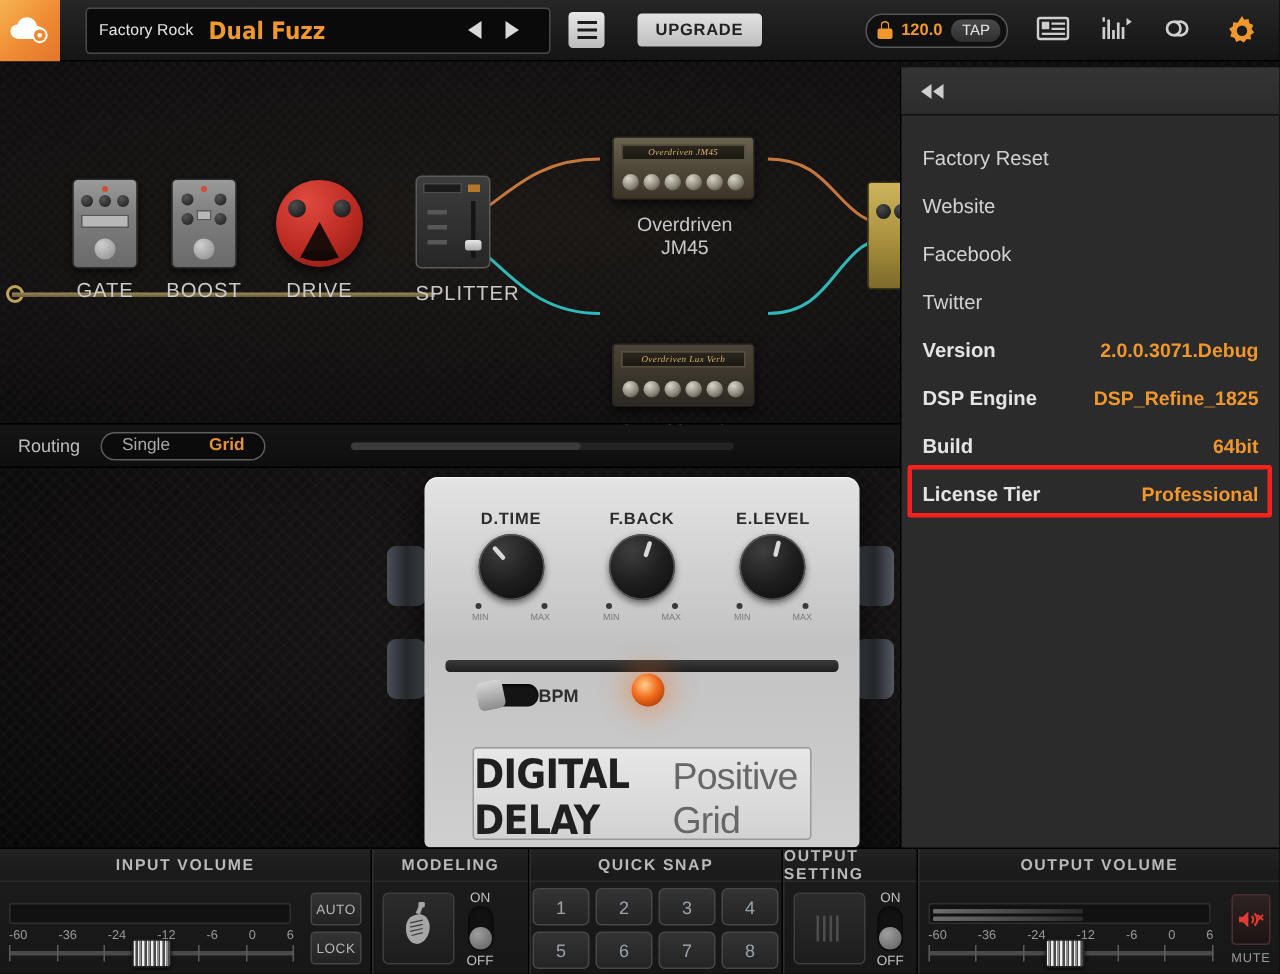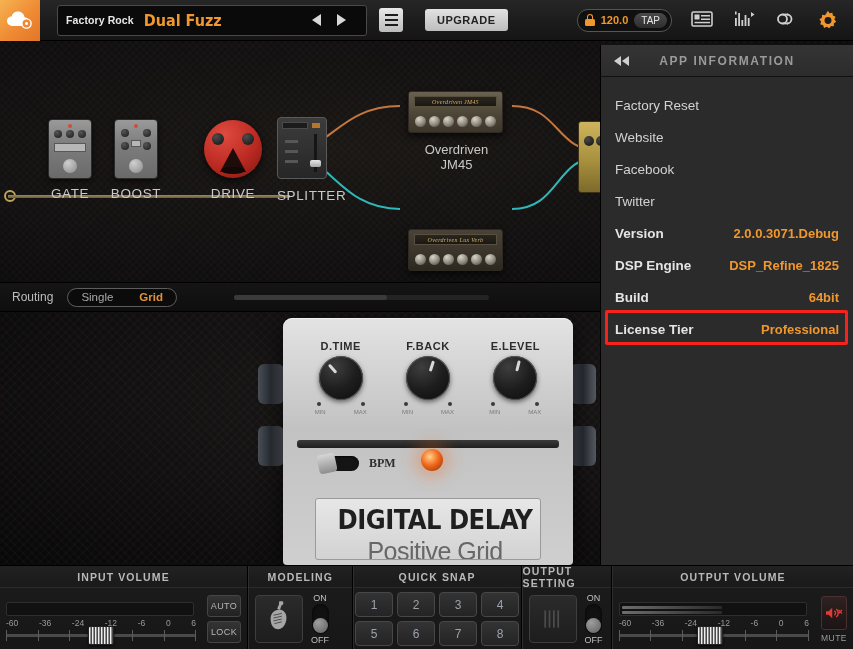"Factory Rock" .preset-cat { font-weight: bold -> normal }
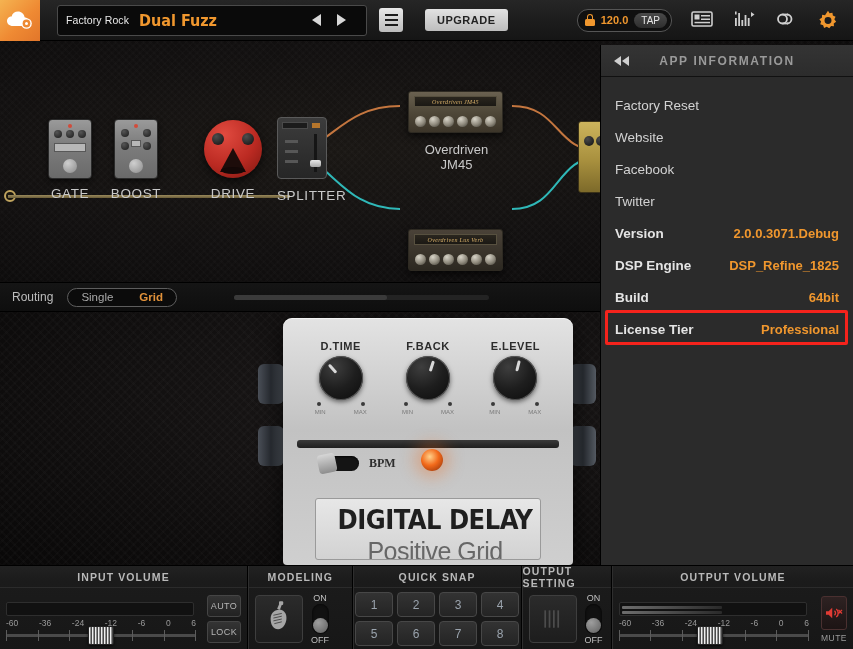"APP INFORMATION" div.info-title { html: <div>APP INFORMATION</div> -> none }
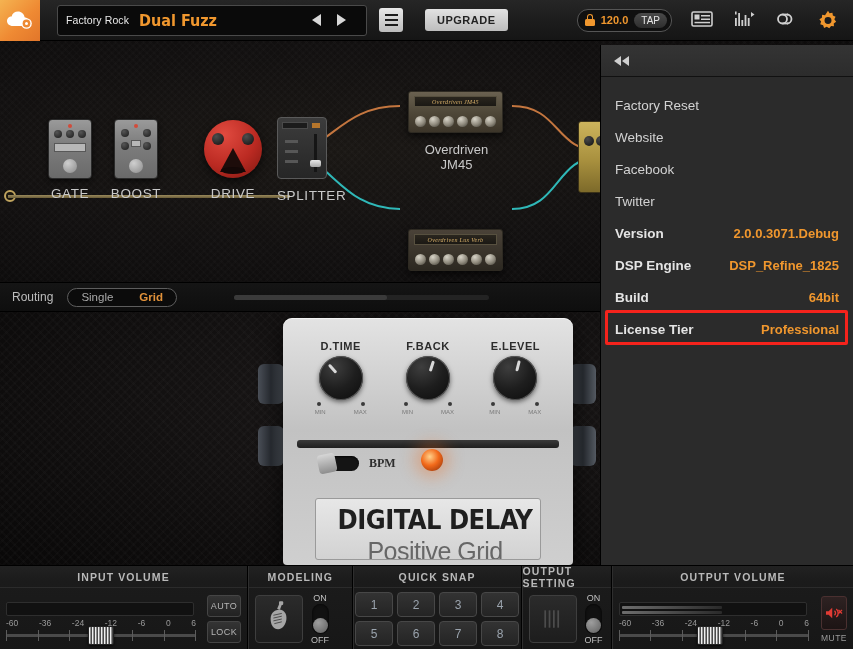"DRIVE" div.pedal-node { margin-left: 20px -> none }
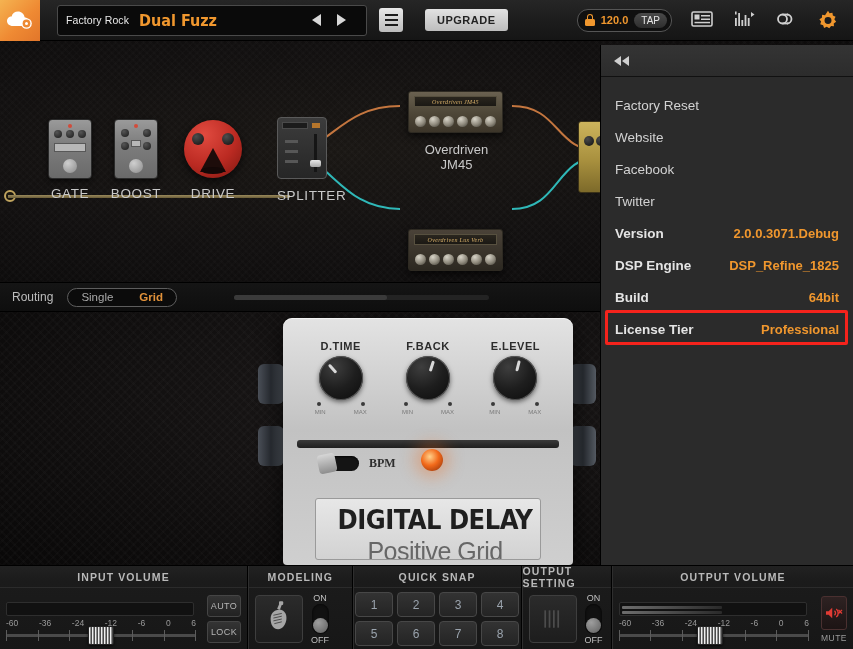"BPM" .bpm-row { font-family: Liberation Serif, serif -> none; gap: 10px -> 0 }
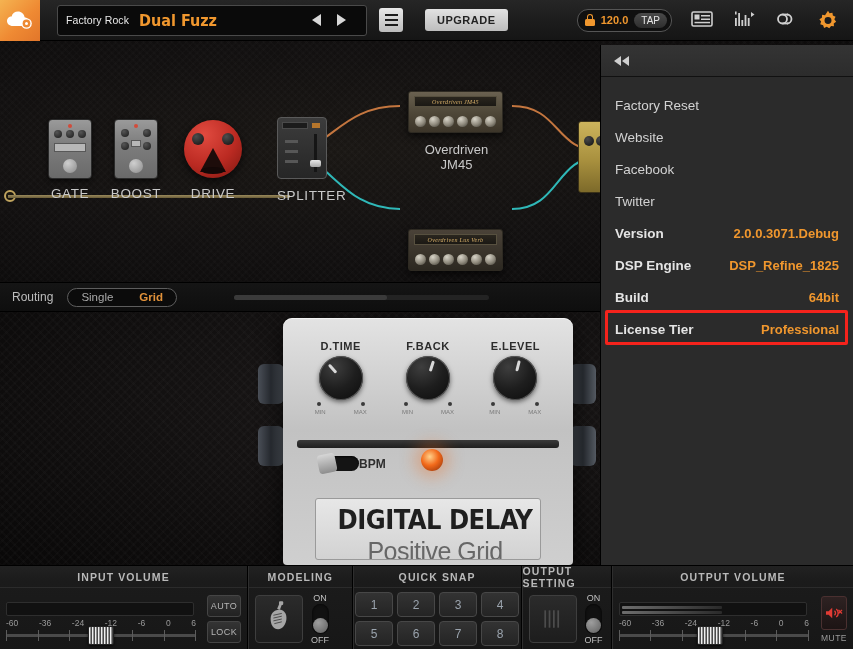"DIGITAL DELAY" .plate { flex-direction: column -> row; padding-left: 14px -> none }
